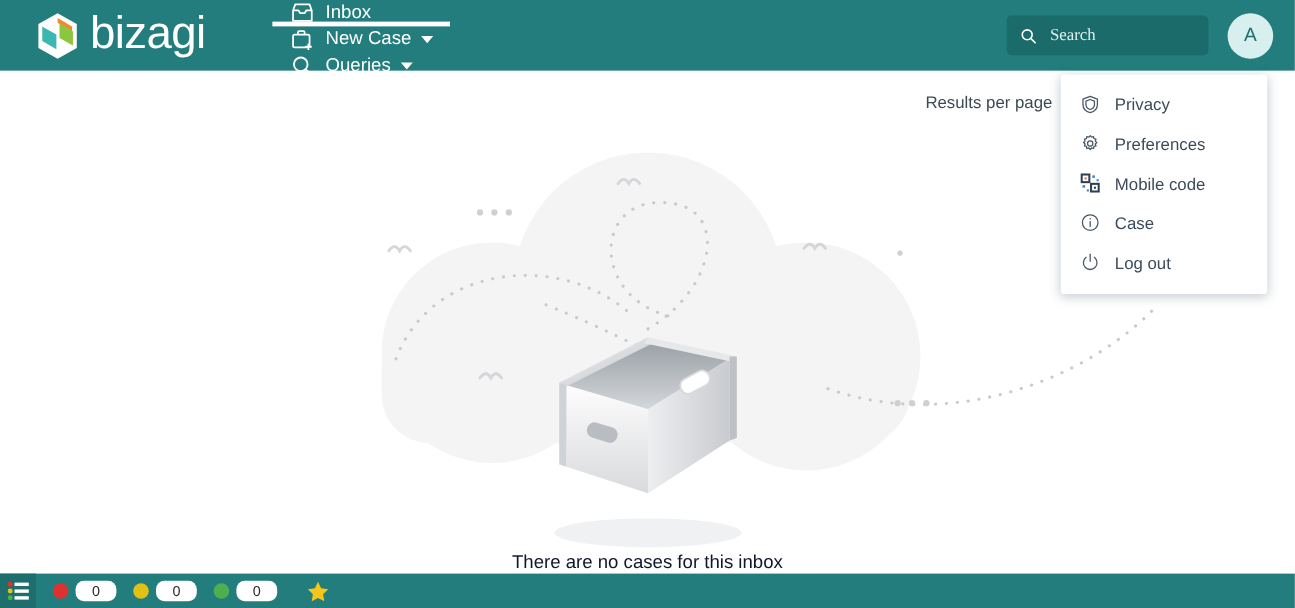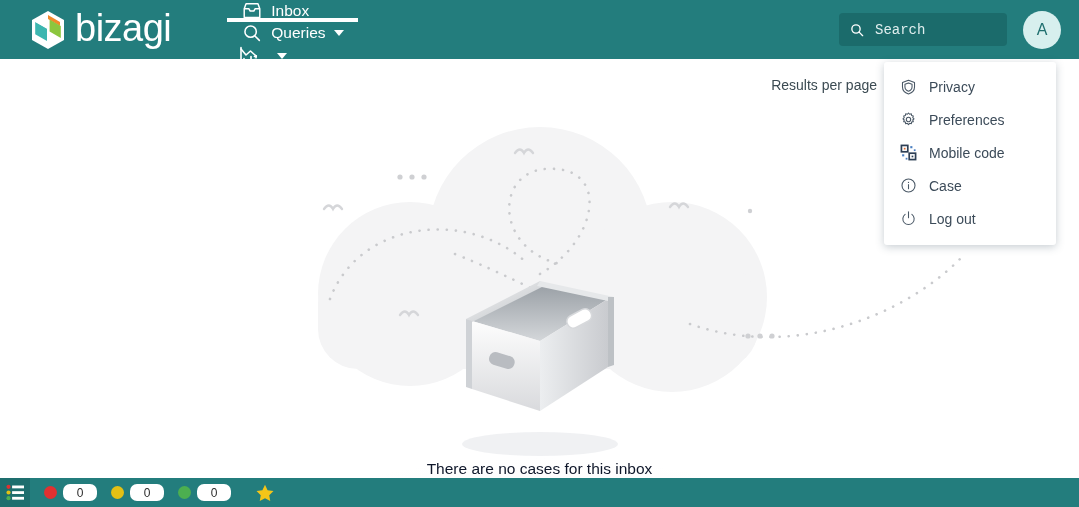"New Case" div.nav-item { html: none -> <div> <span> <svg> <rect></rect> <path></path> <path></path> </svg> </span> <span>New Case</span> <span></span> </div> }
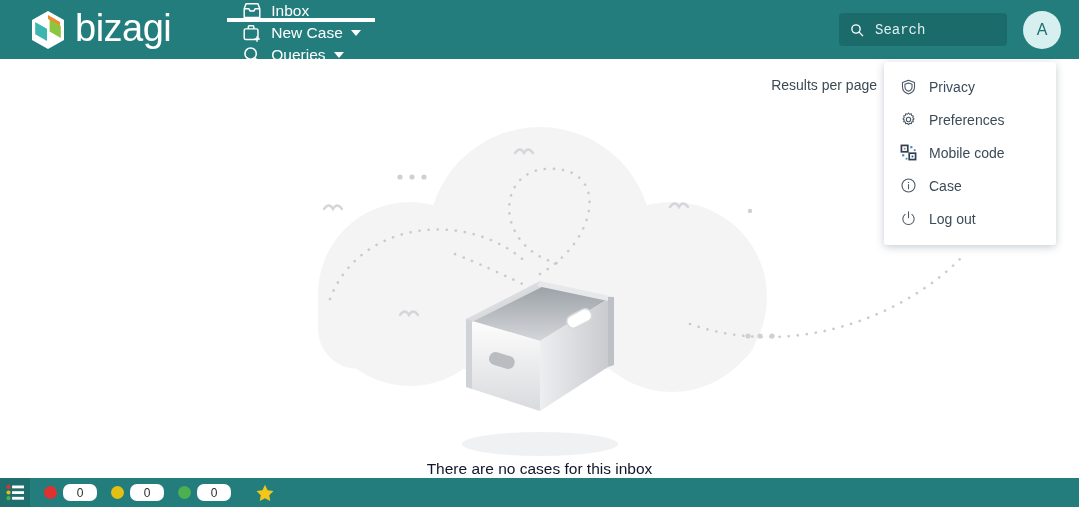"Search" .search-input { font-family: Liberation Mono, monospace -> Liberation Serif, serif }
